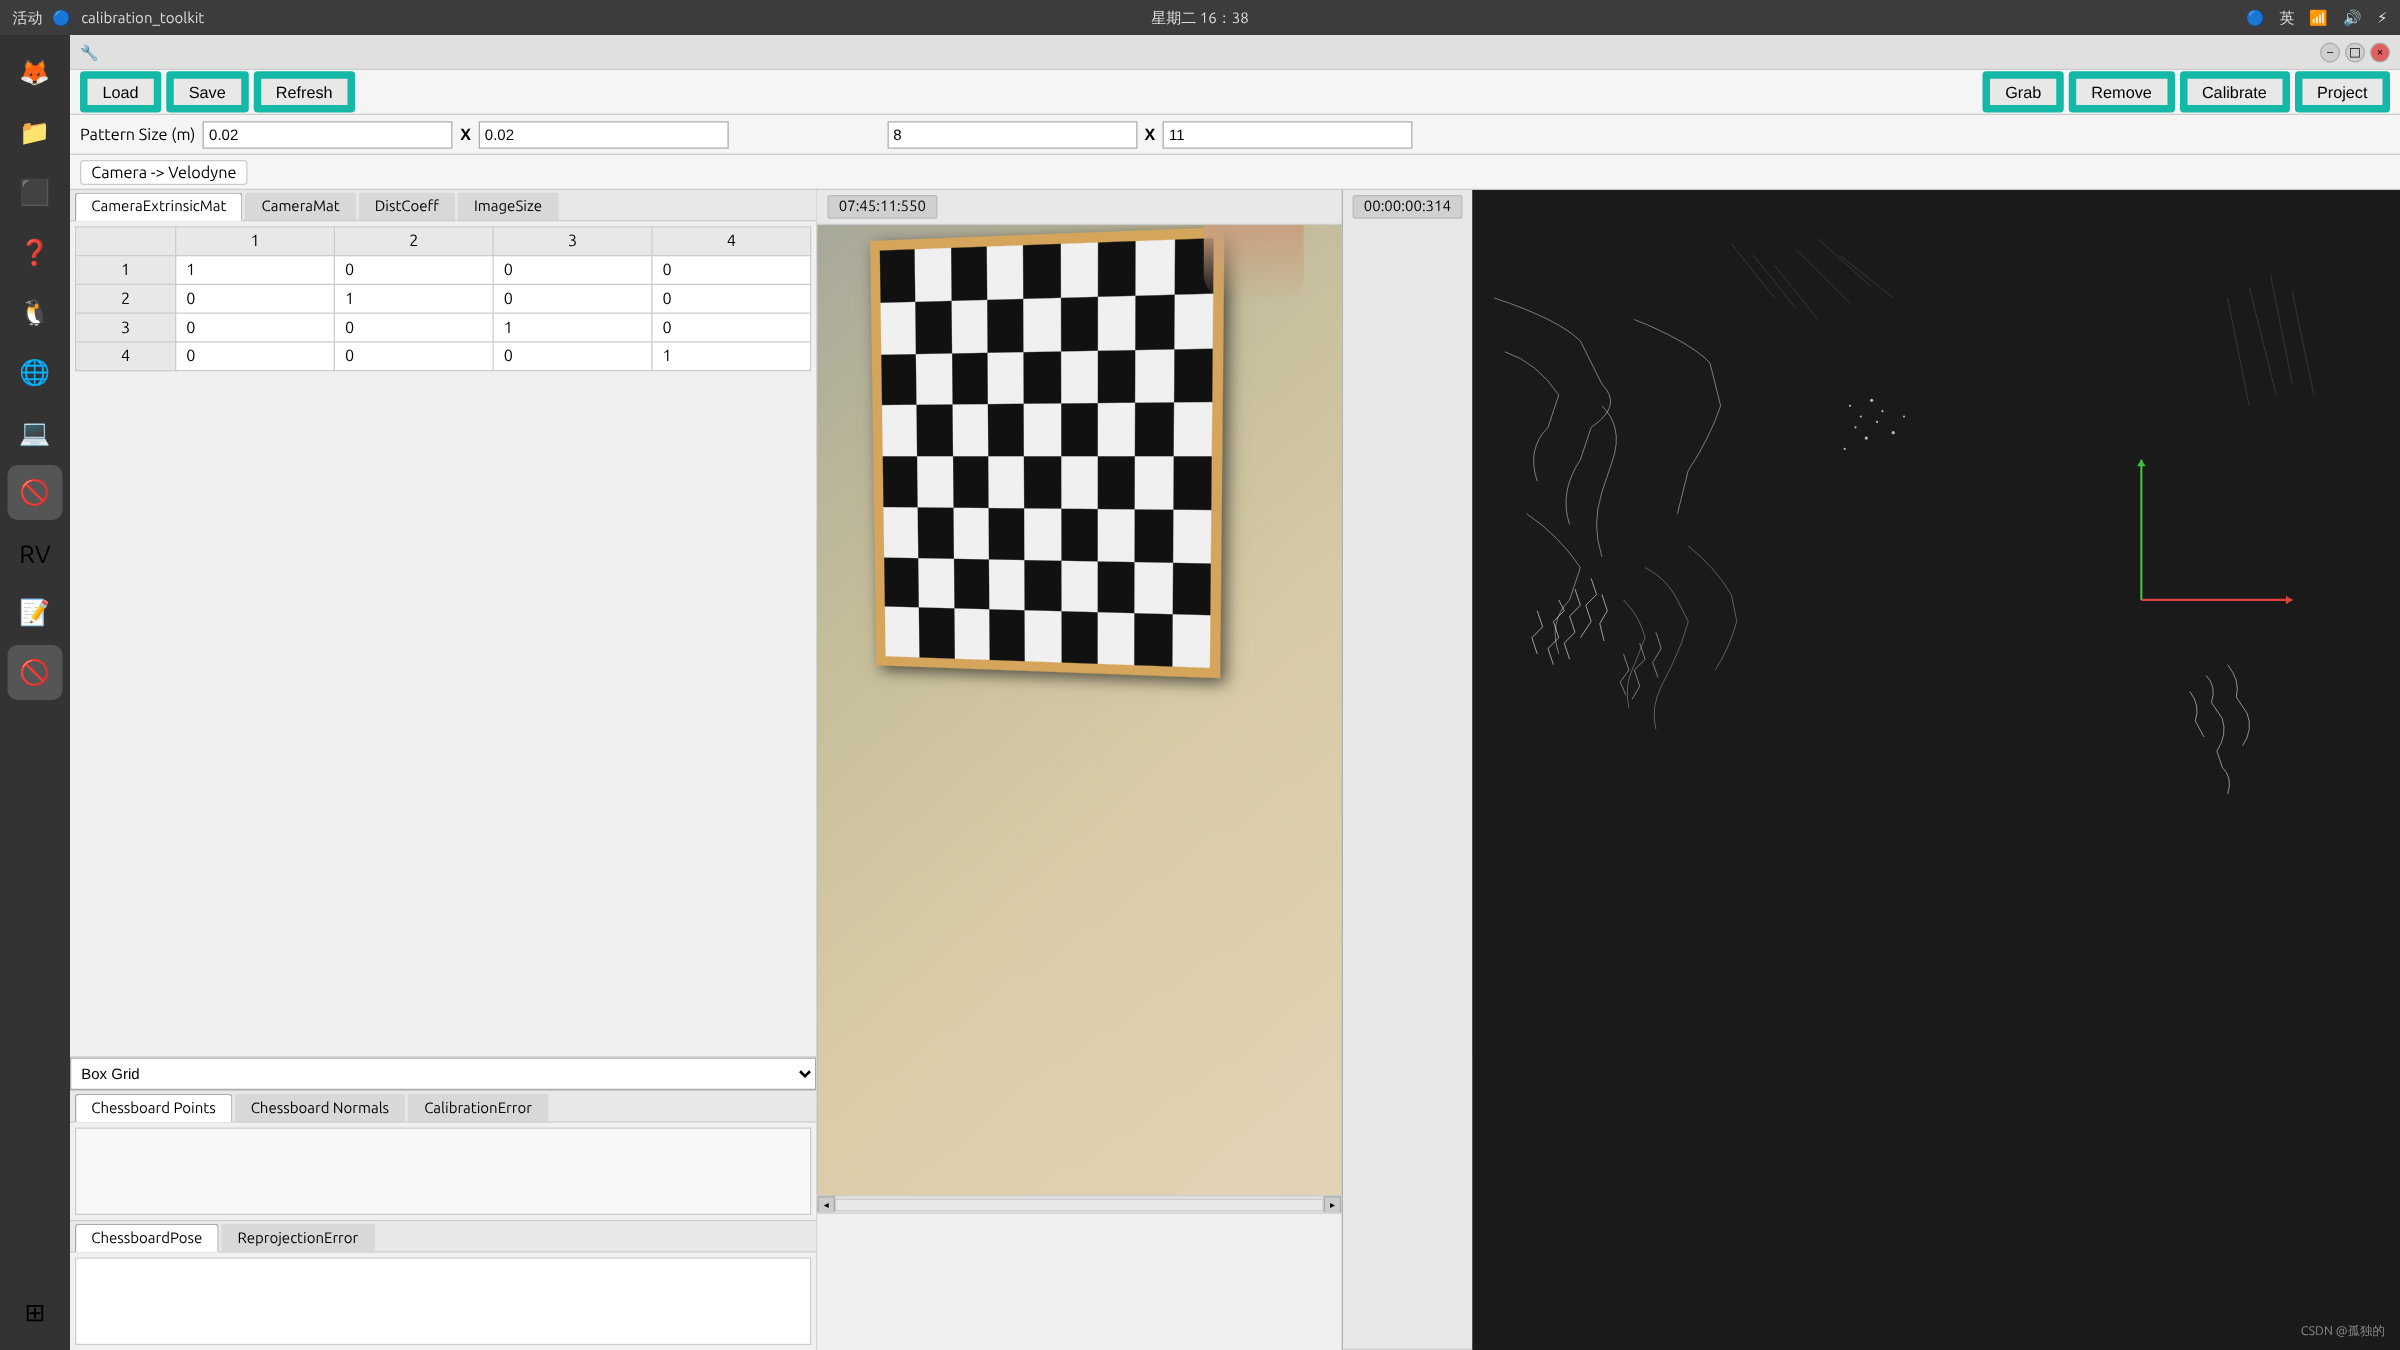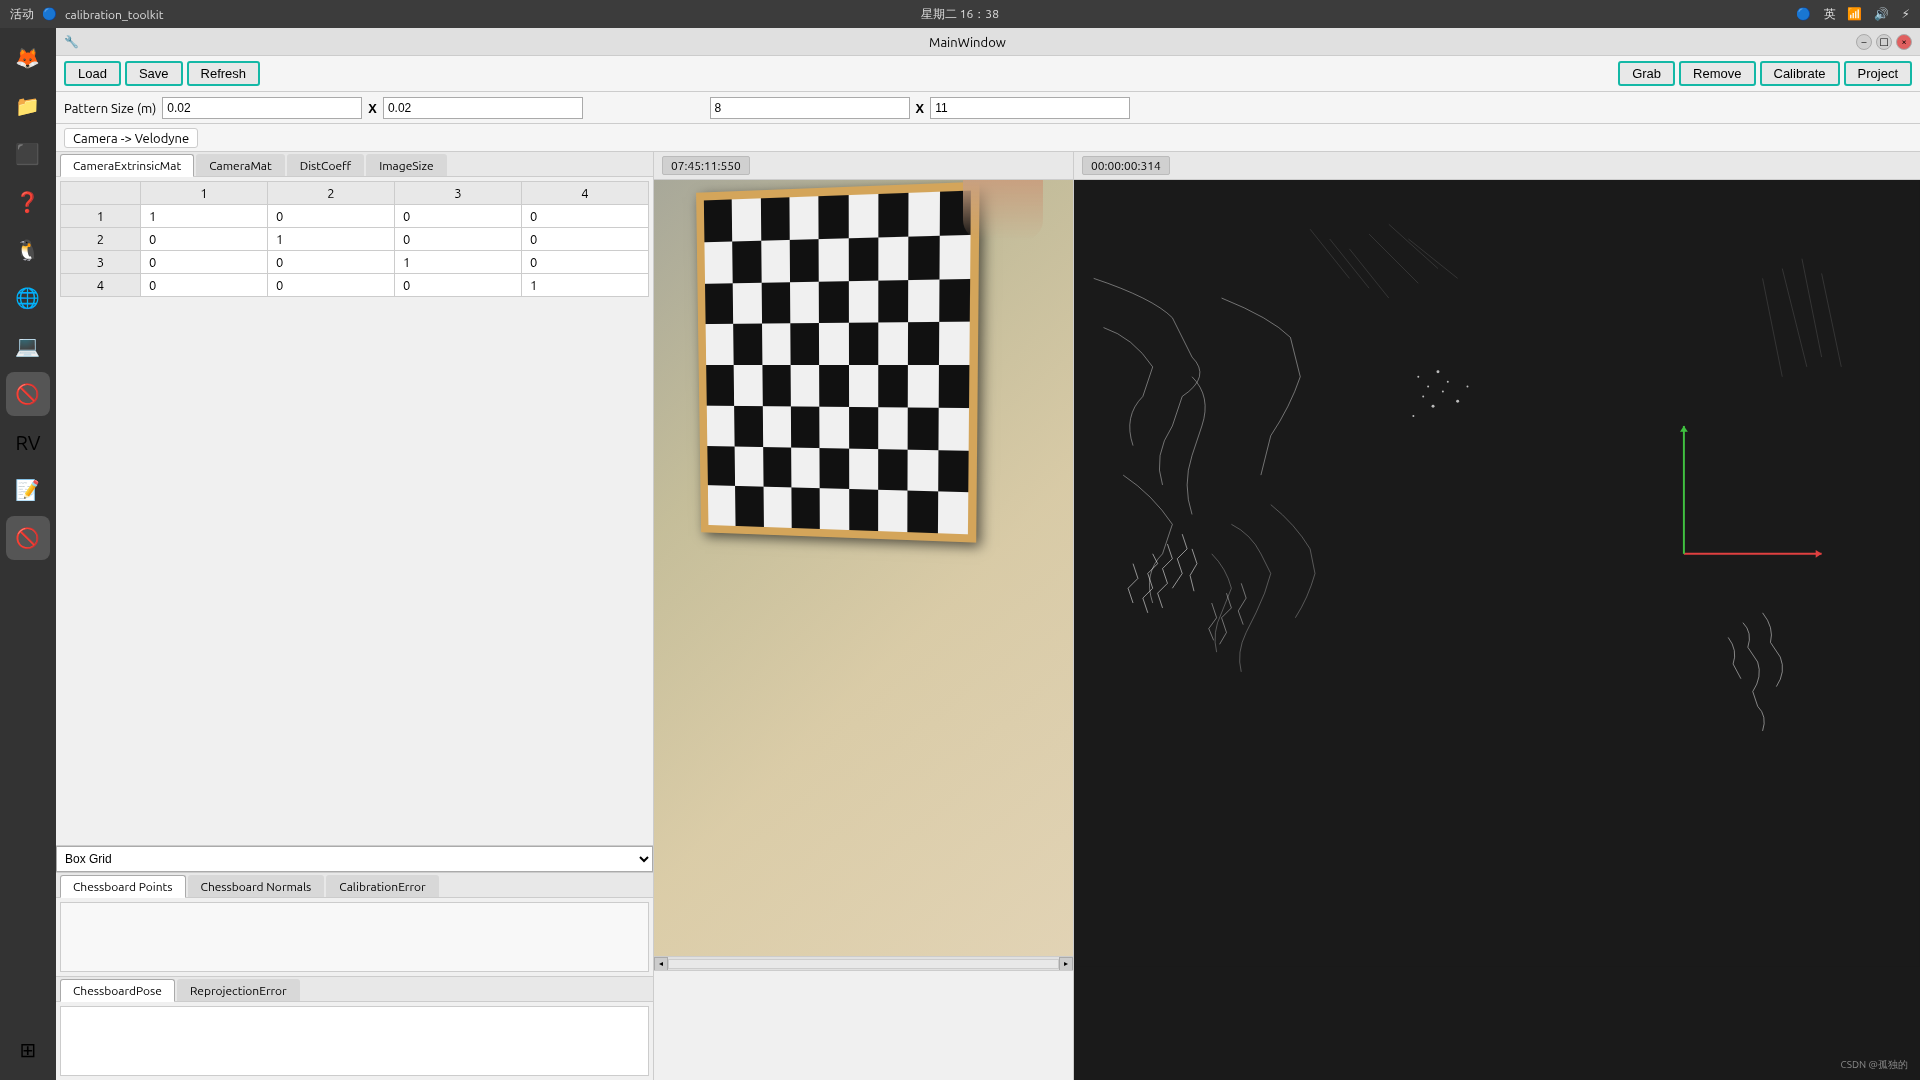"MainWindow" div.title-bar-title { html: <div>MainWindow</div> -> none }
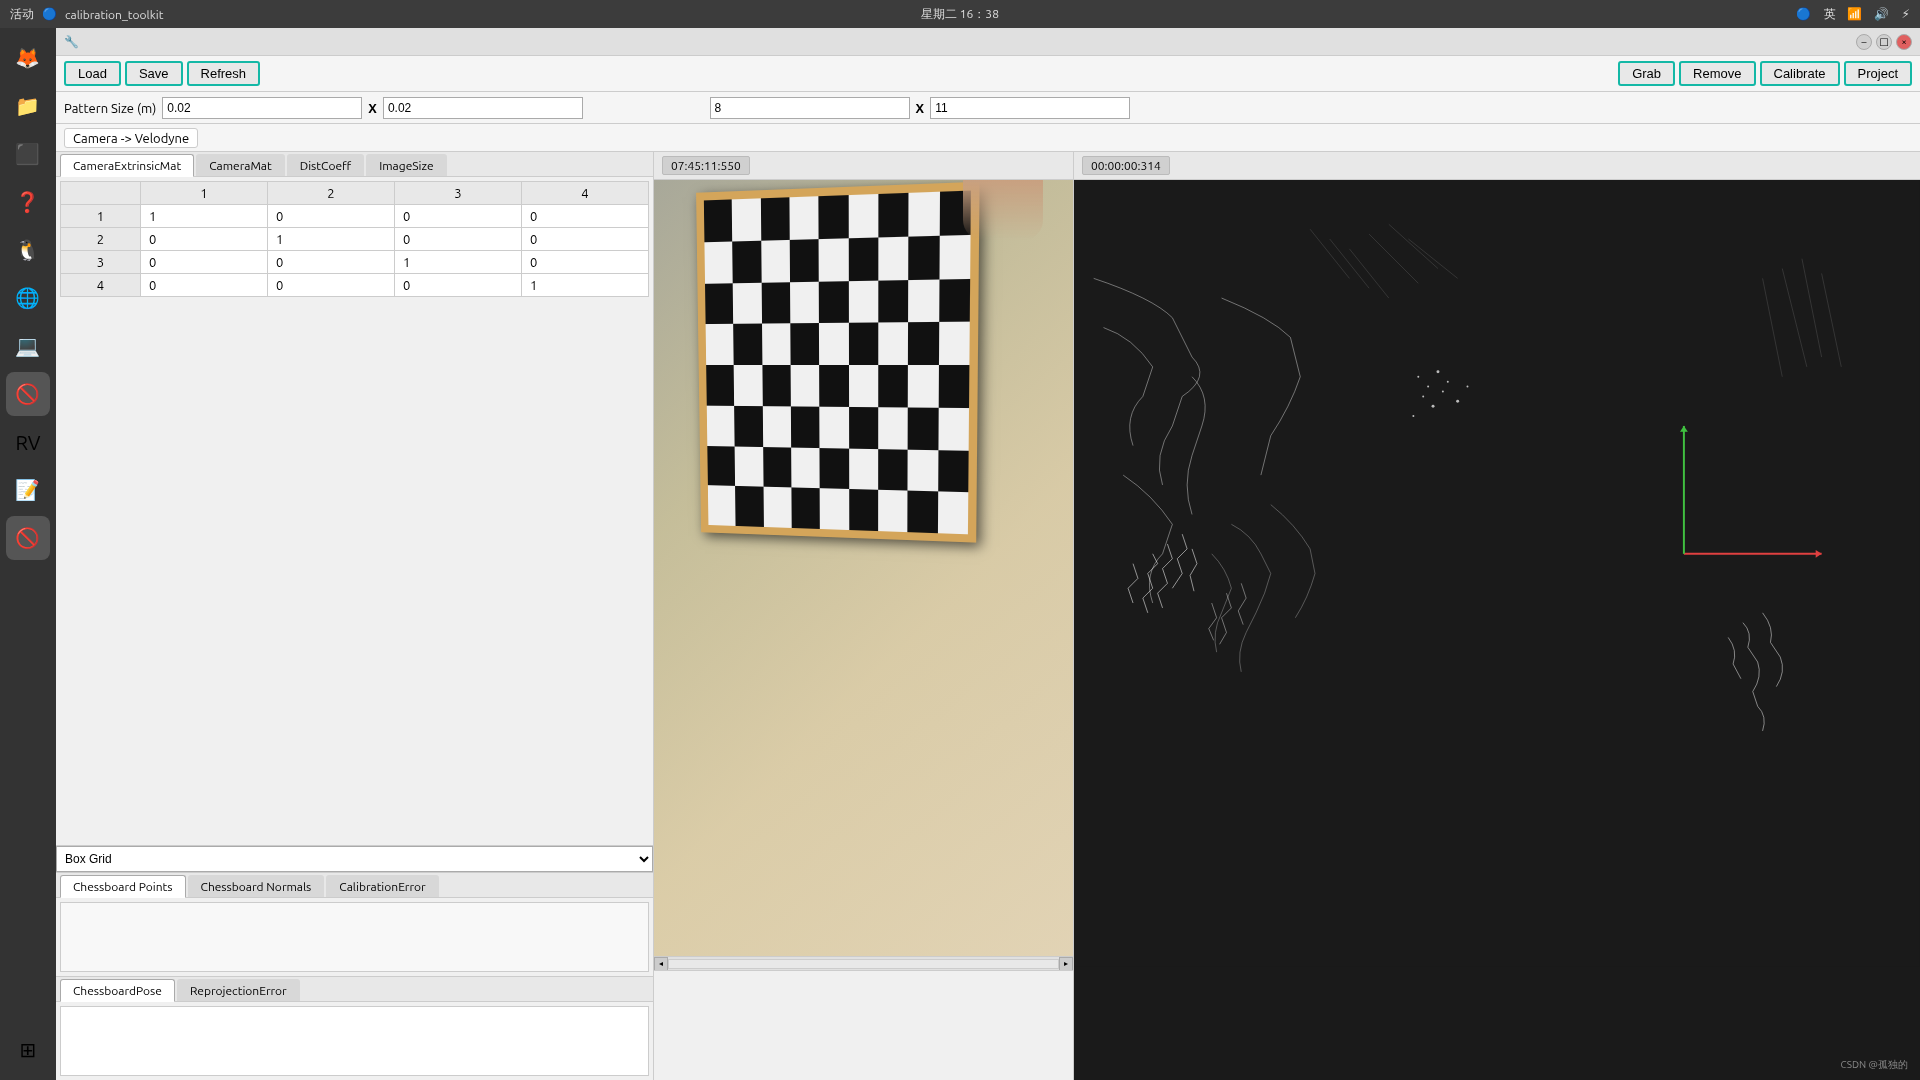"Load" .toolbar-btn { border: 2px solid #14b8a6 -> 6px solid #14b8a6 }
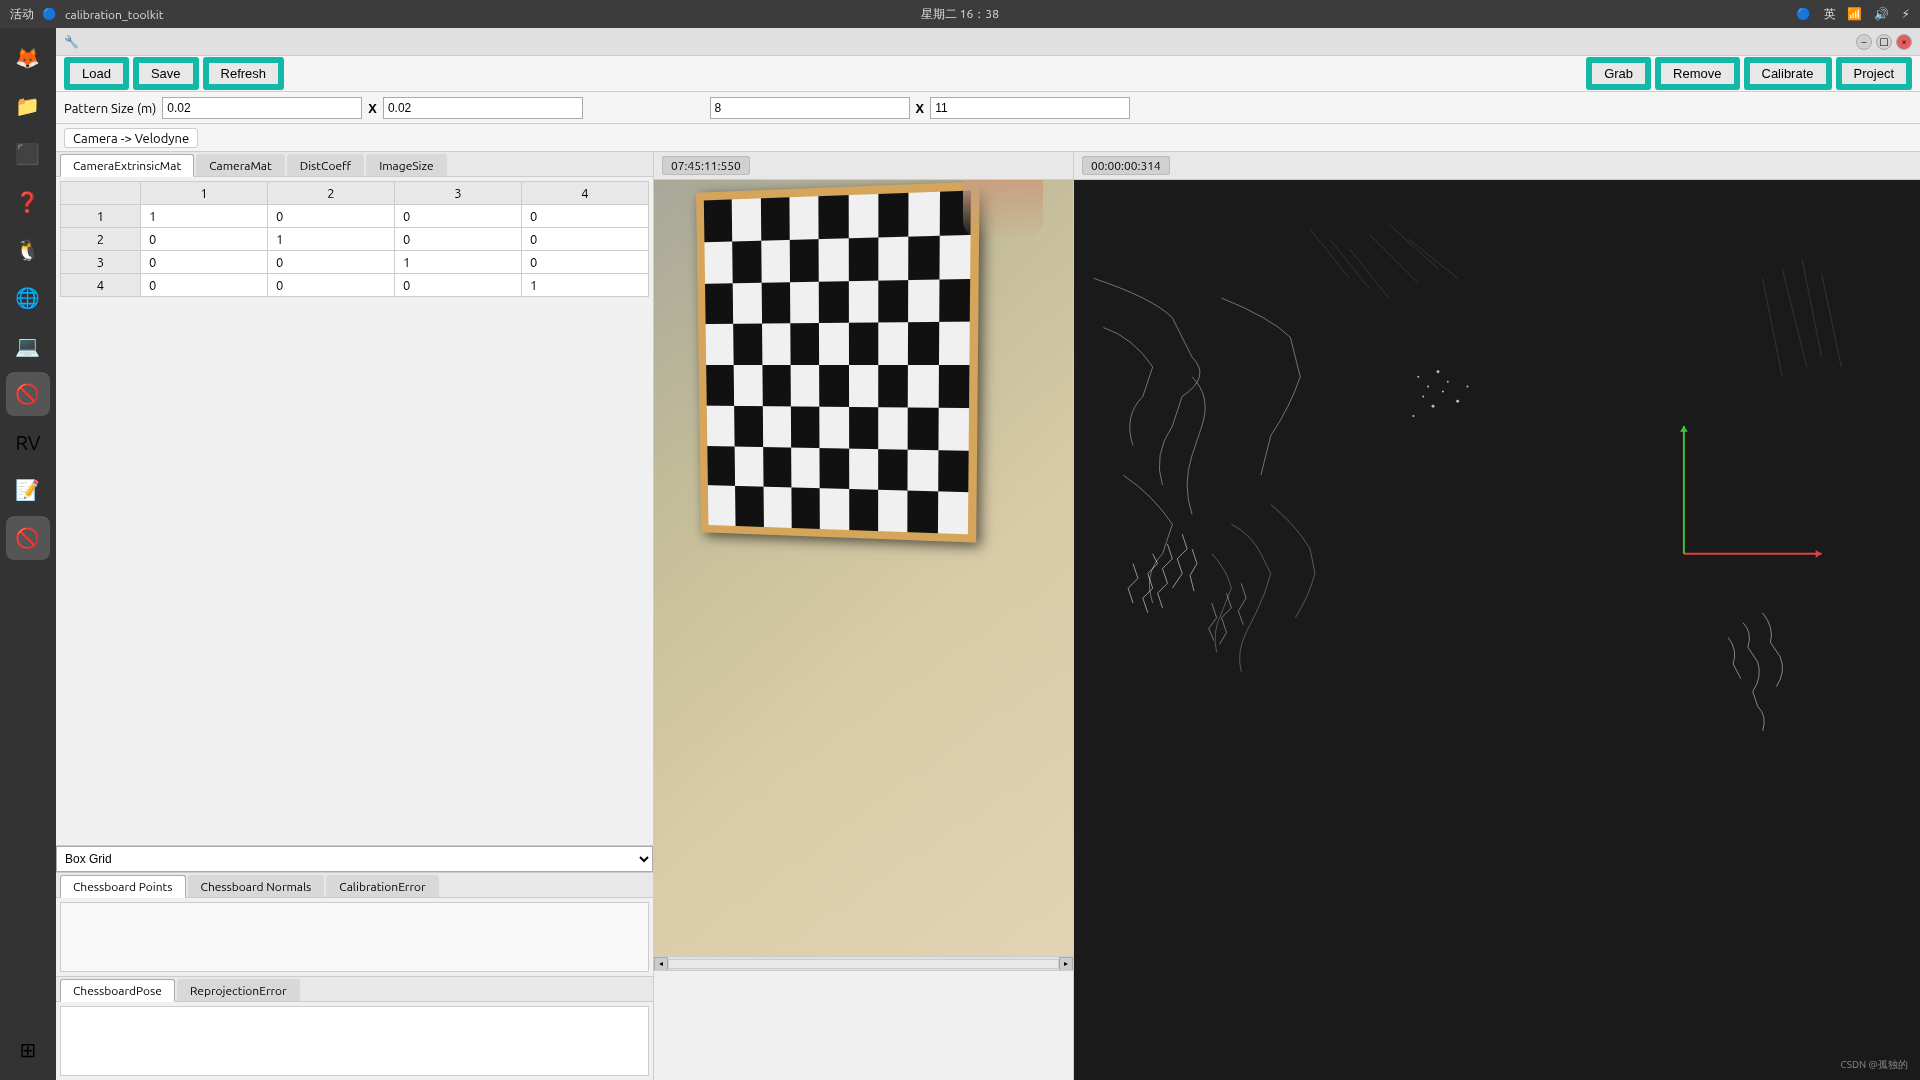"00:00:00:314" .right-panel { flex-direction: column -> row }
